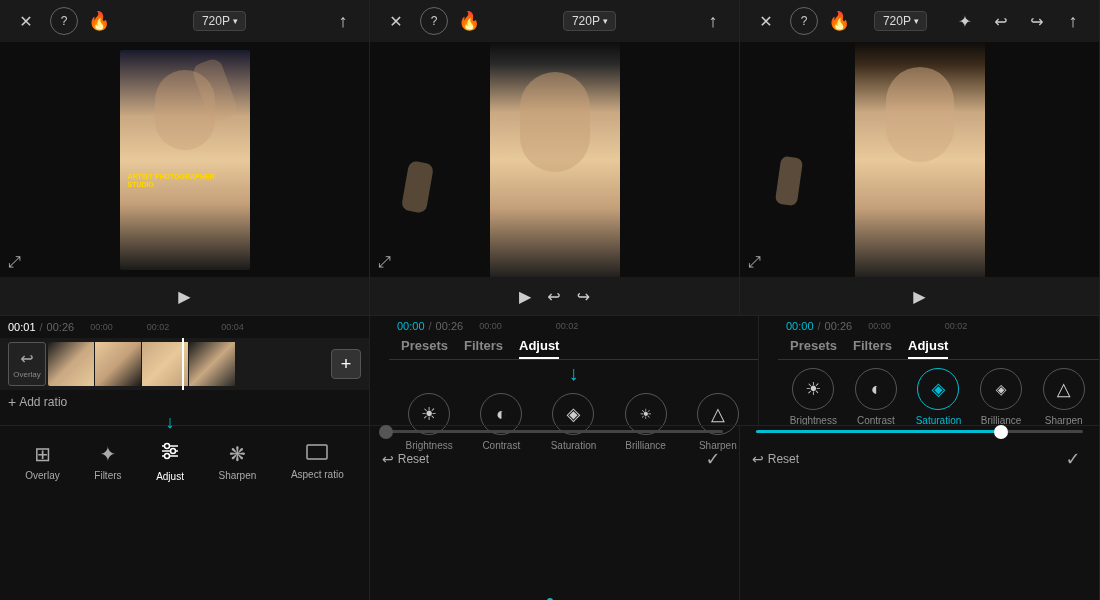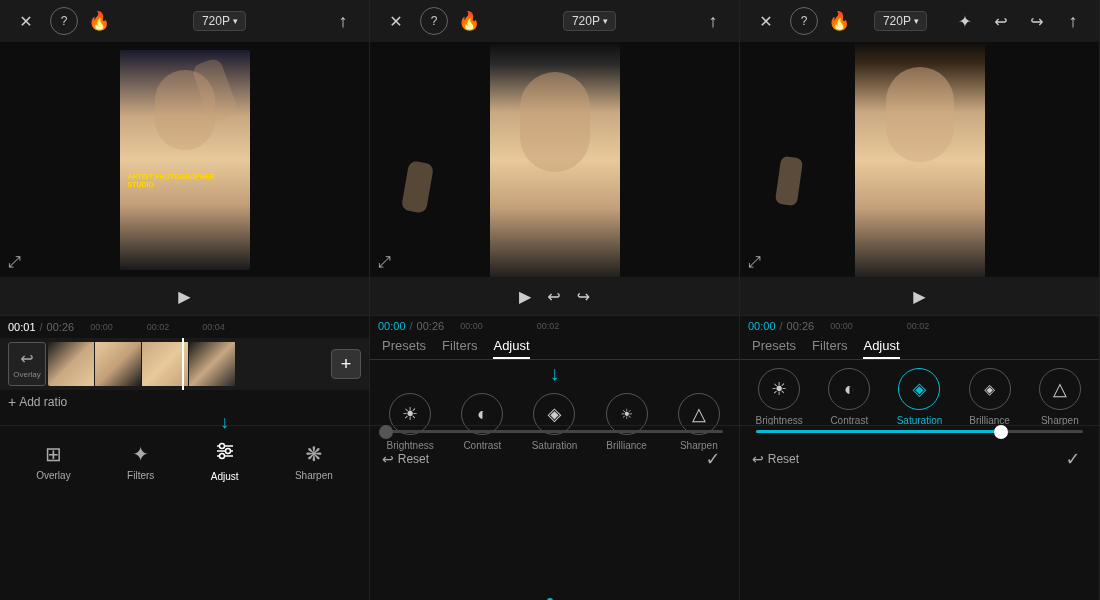"00:01" .timeline-row { gap: none -> 19px }
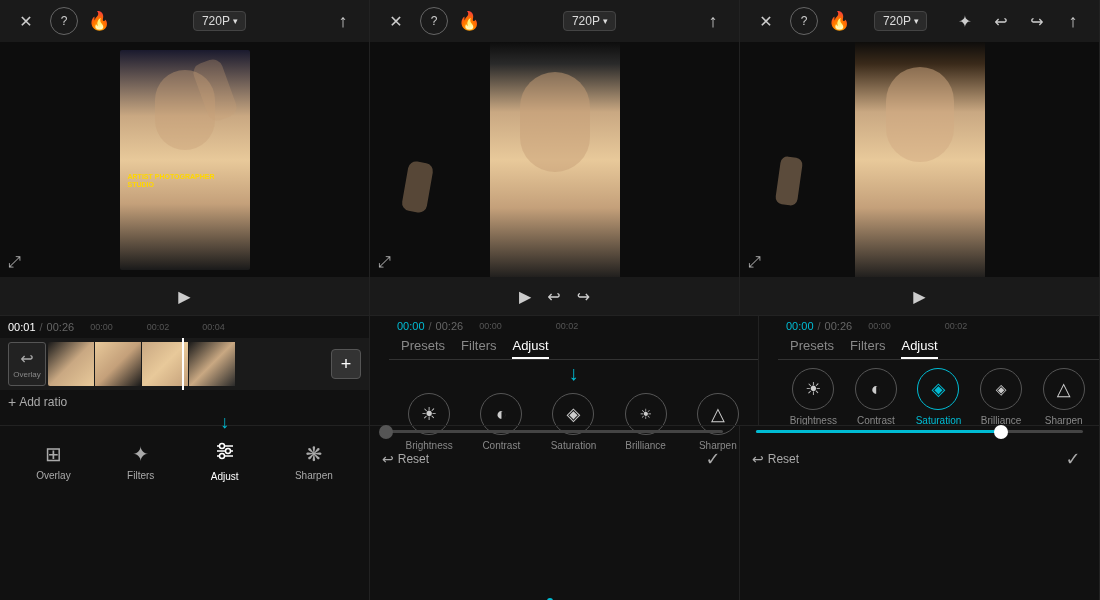"00:04" span { margin-left: 29px -> 48px }
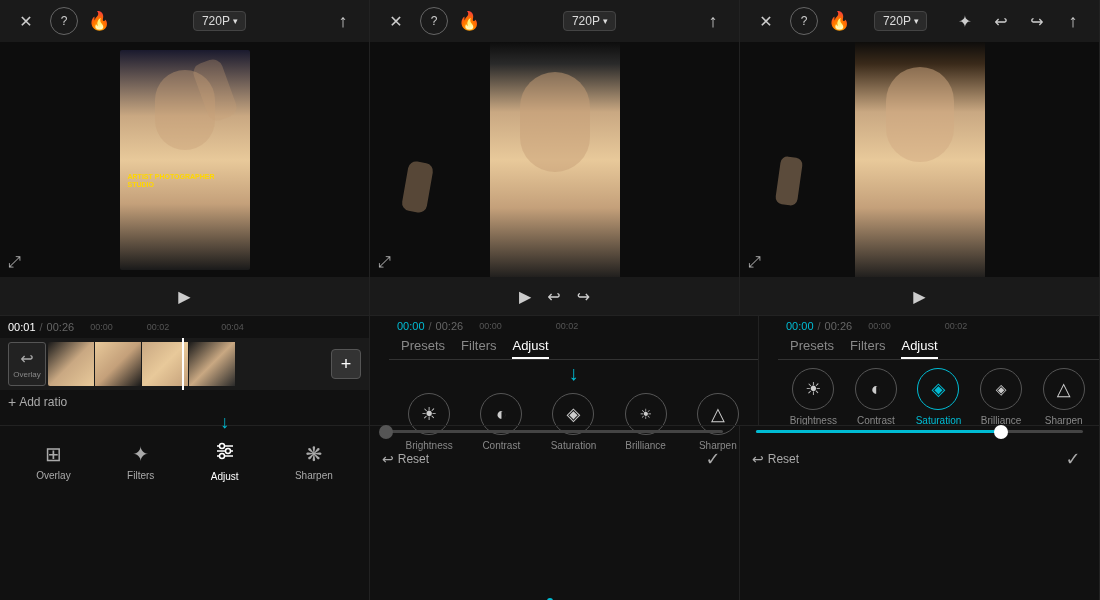"Presets" .tab { font-weight: none -> bold }
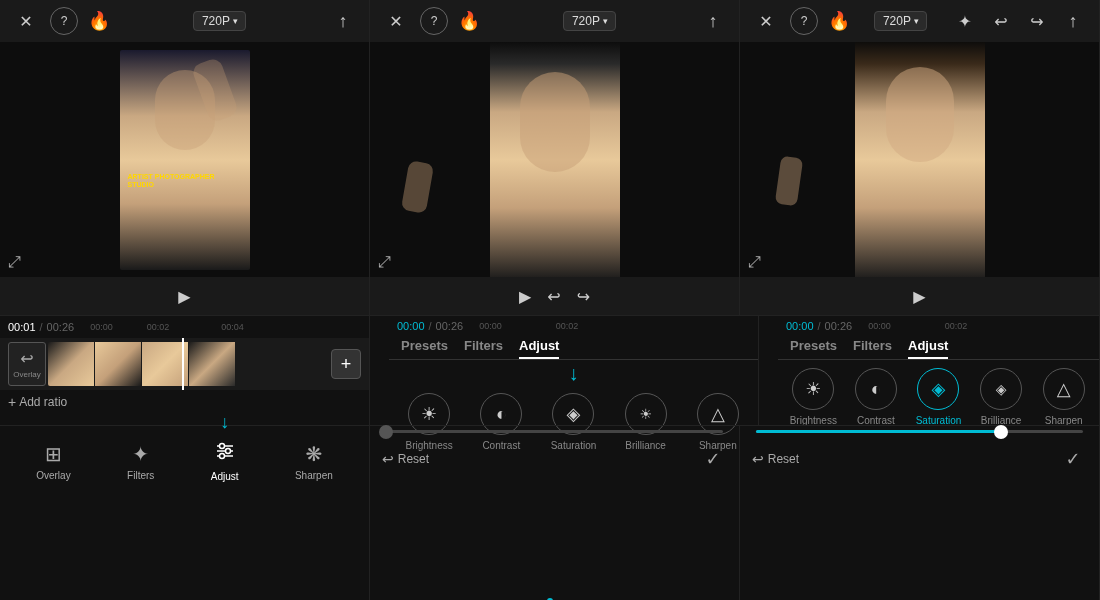"Aspect ratio" div.nav-item { html: none -> <div> <span> <svg> <rect></rect> </svg> </span> <span>Aspect ratio</span> </div> }
